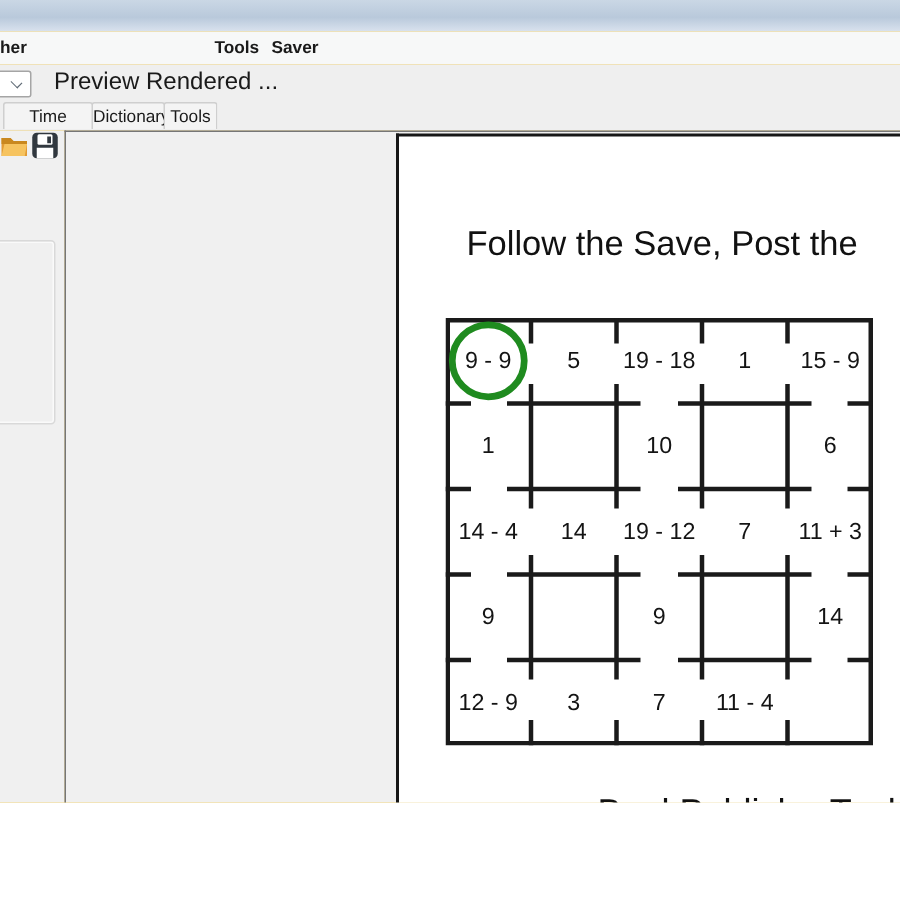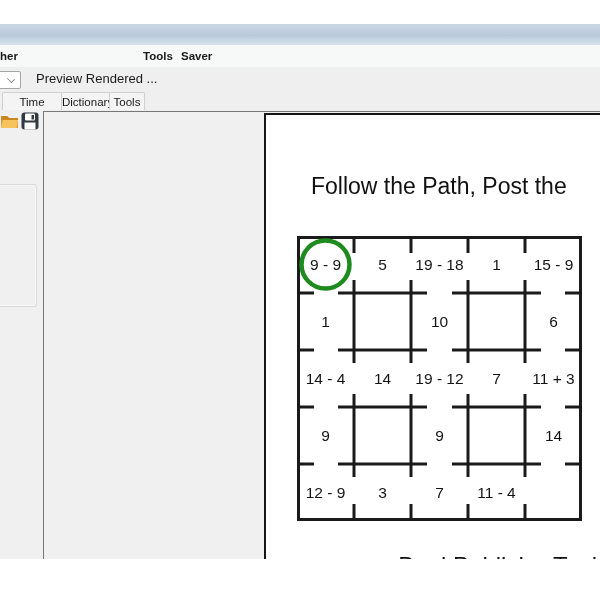"her" #root { margin-top: 24px -> none }
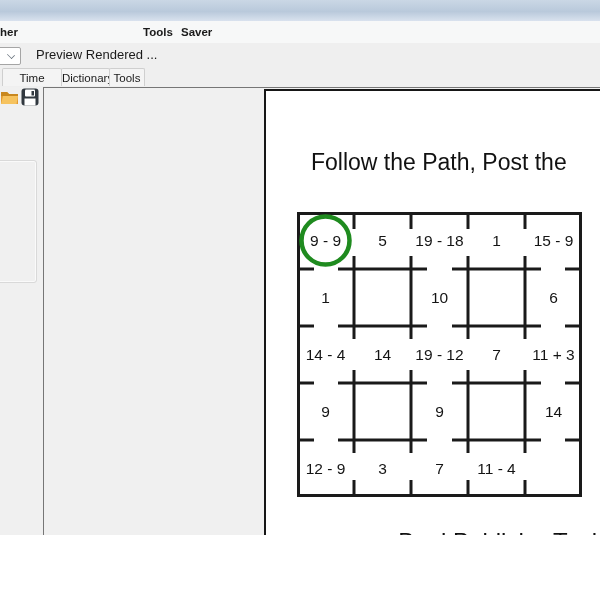"Preview Rendered ..." .toolbar .status { font-size: 13px -> 16px }
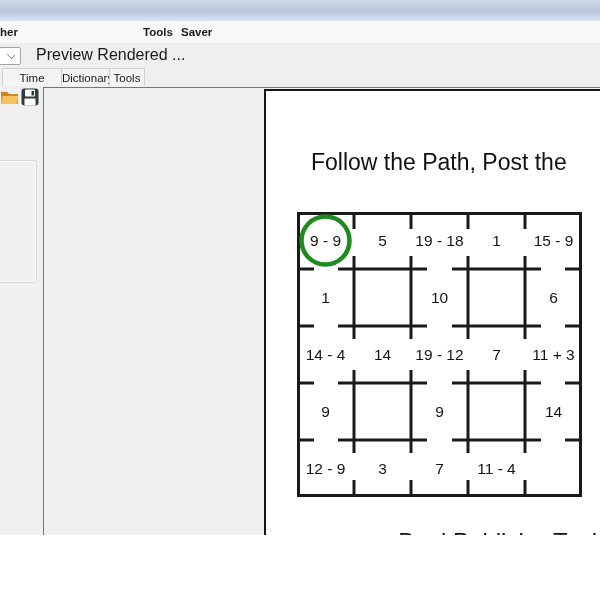"Follow the Path, Post the" div.page-subtitle { text: Path -> Save }
